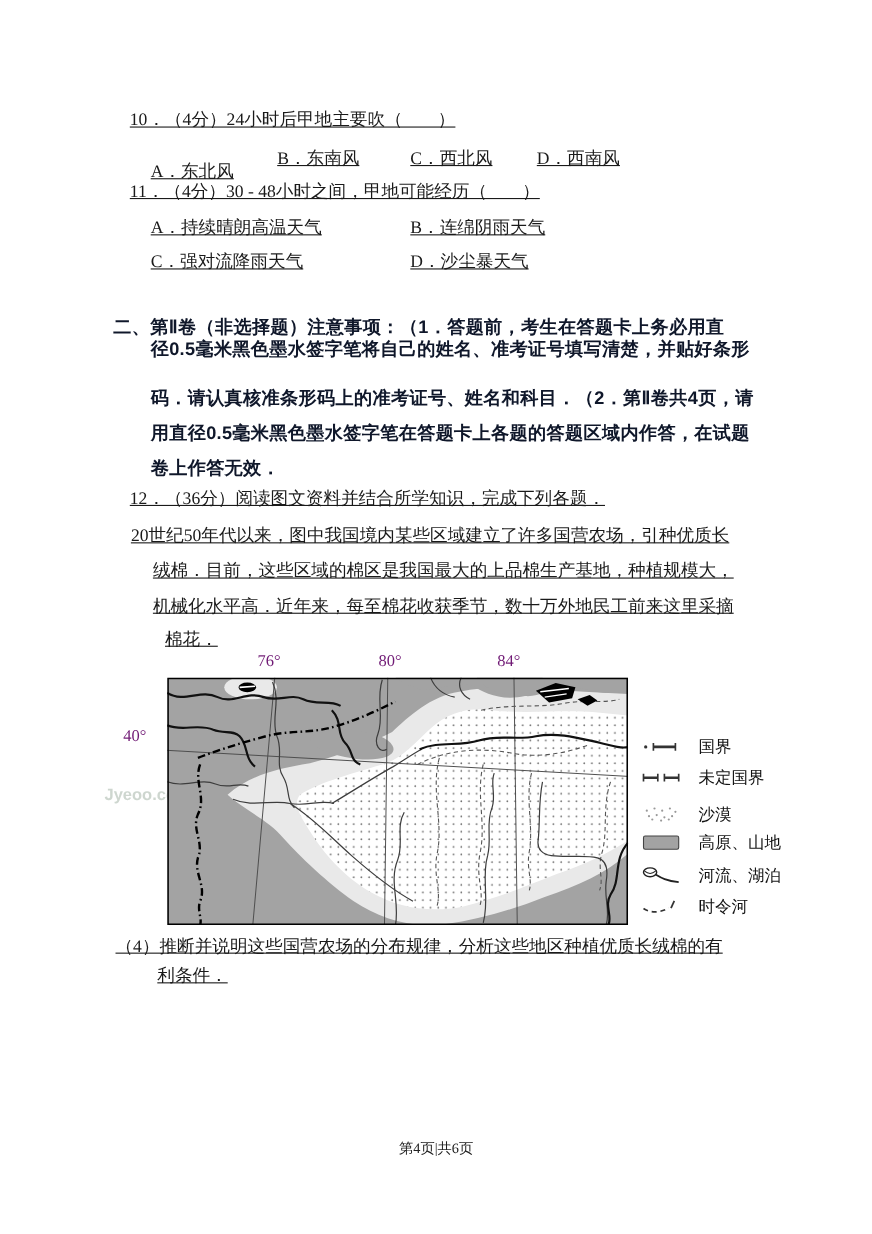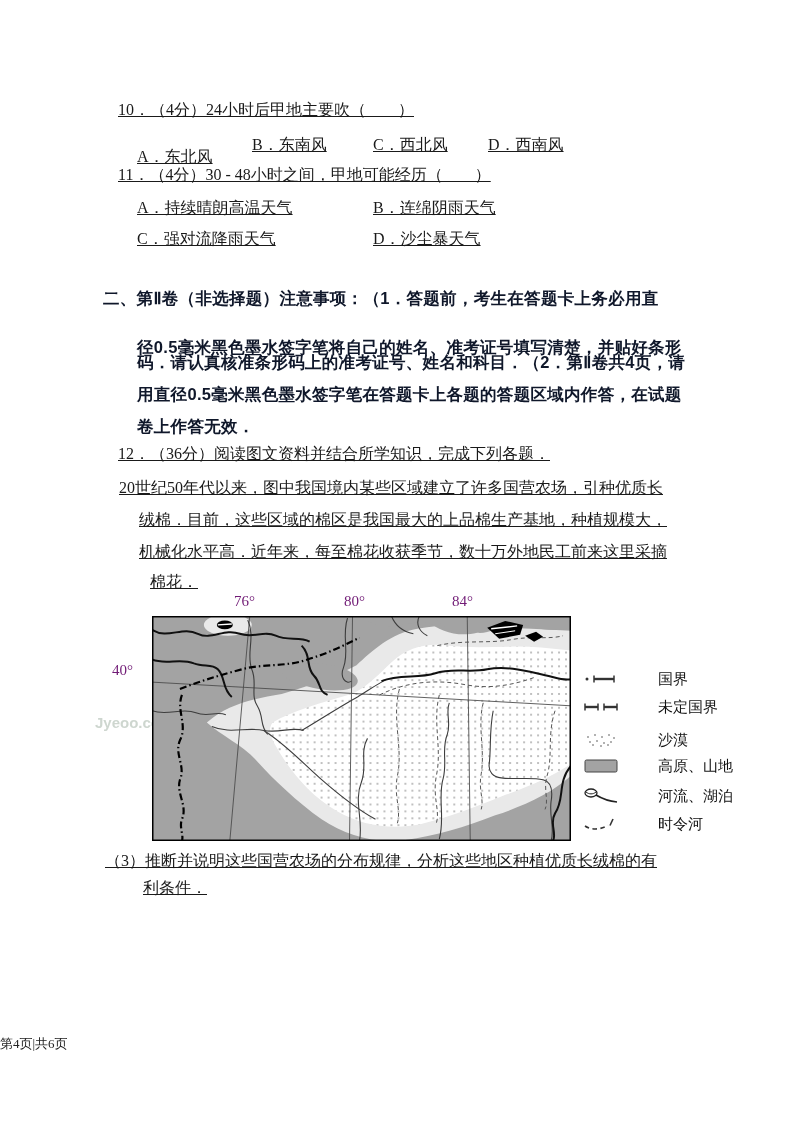"径0.5毫米黑色墨水签字笔将自己的姓名、准考证号填写清楚，并贴好条形" div.bold-line { top: 338px -> 309px }
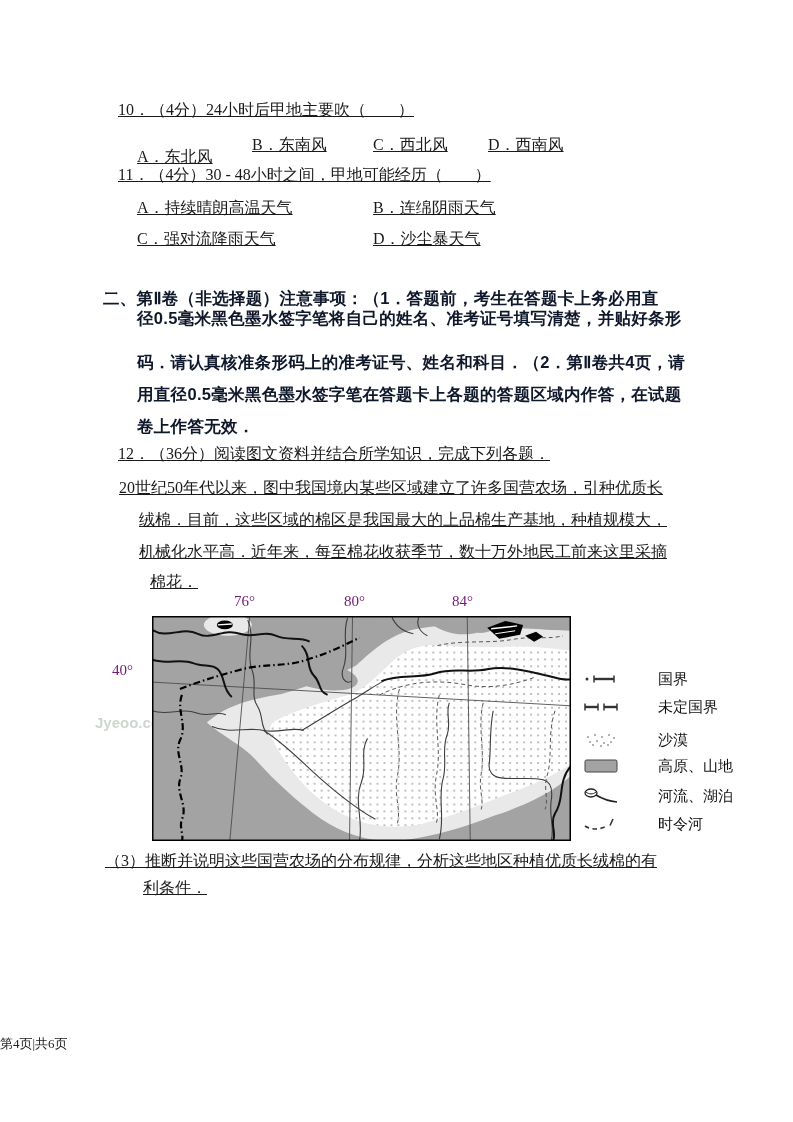"国界" .legend-text { margin-left: 23px -> none }
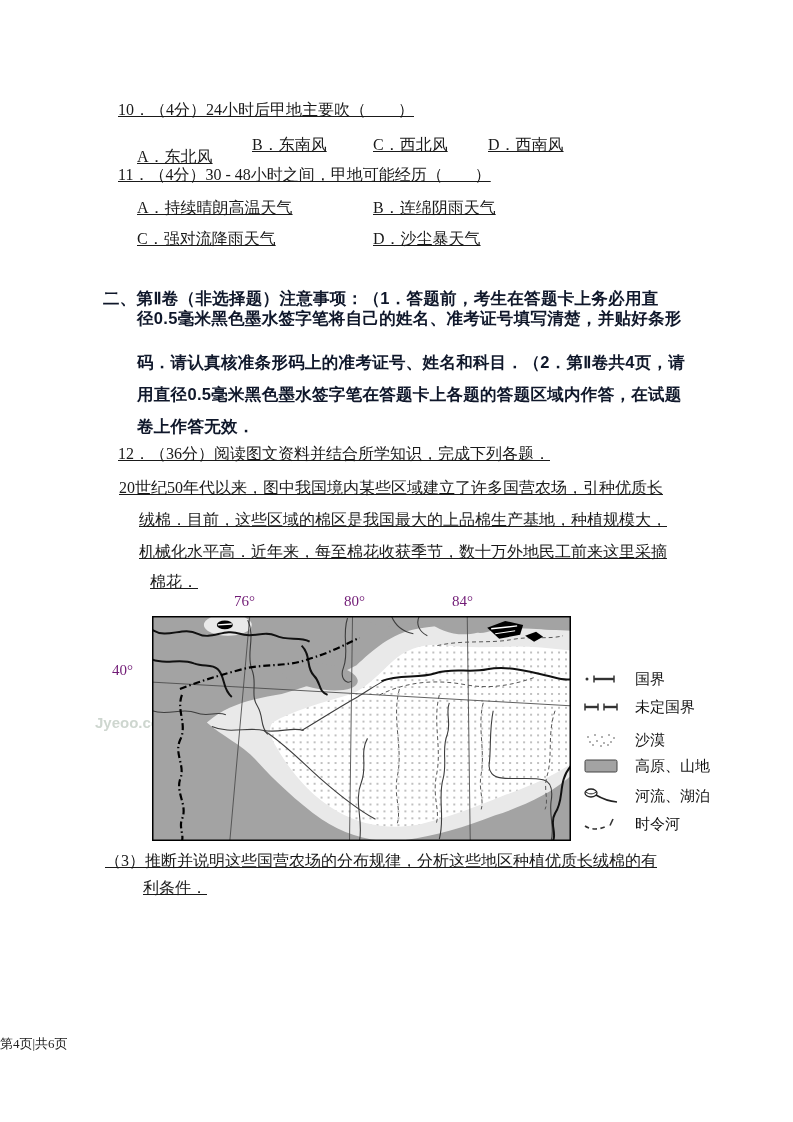"（3）推断并说明这些国营农场的分布规律，分析这些地区种植优质长绒棉的有" div.line { text: 3 -> 4 }
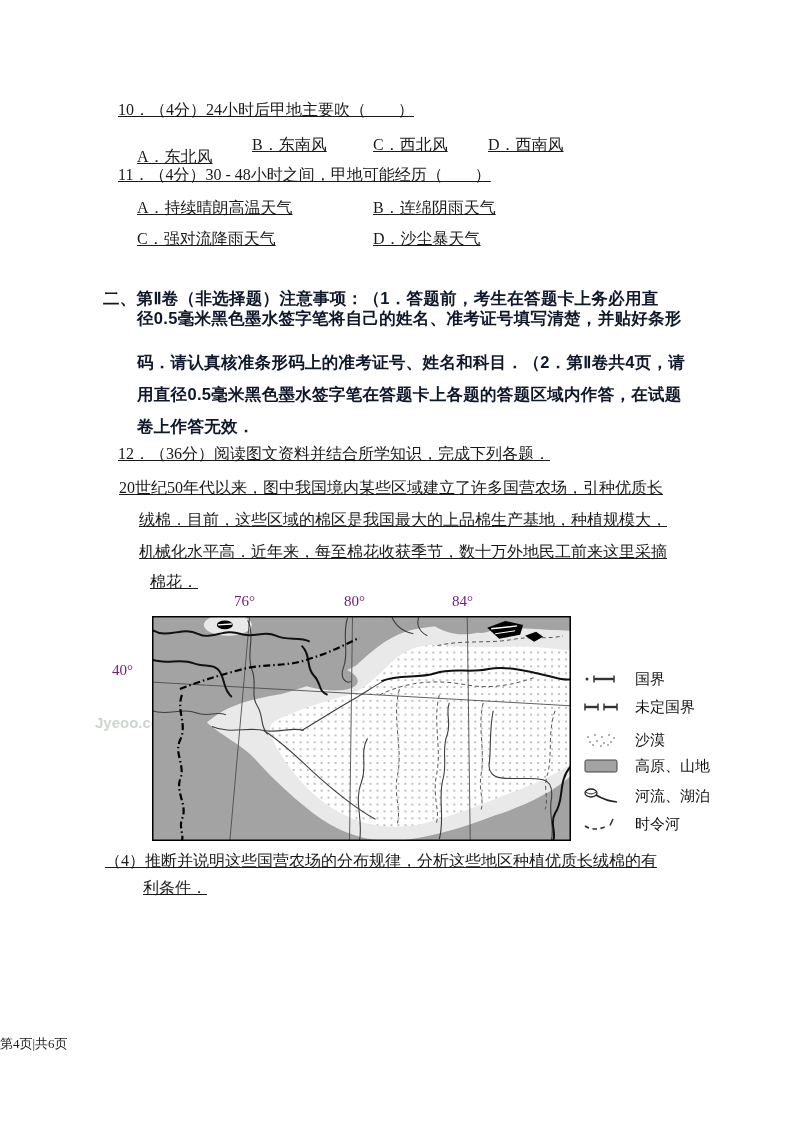"第4页|共6页" .footer { text-align: left -> center }
